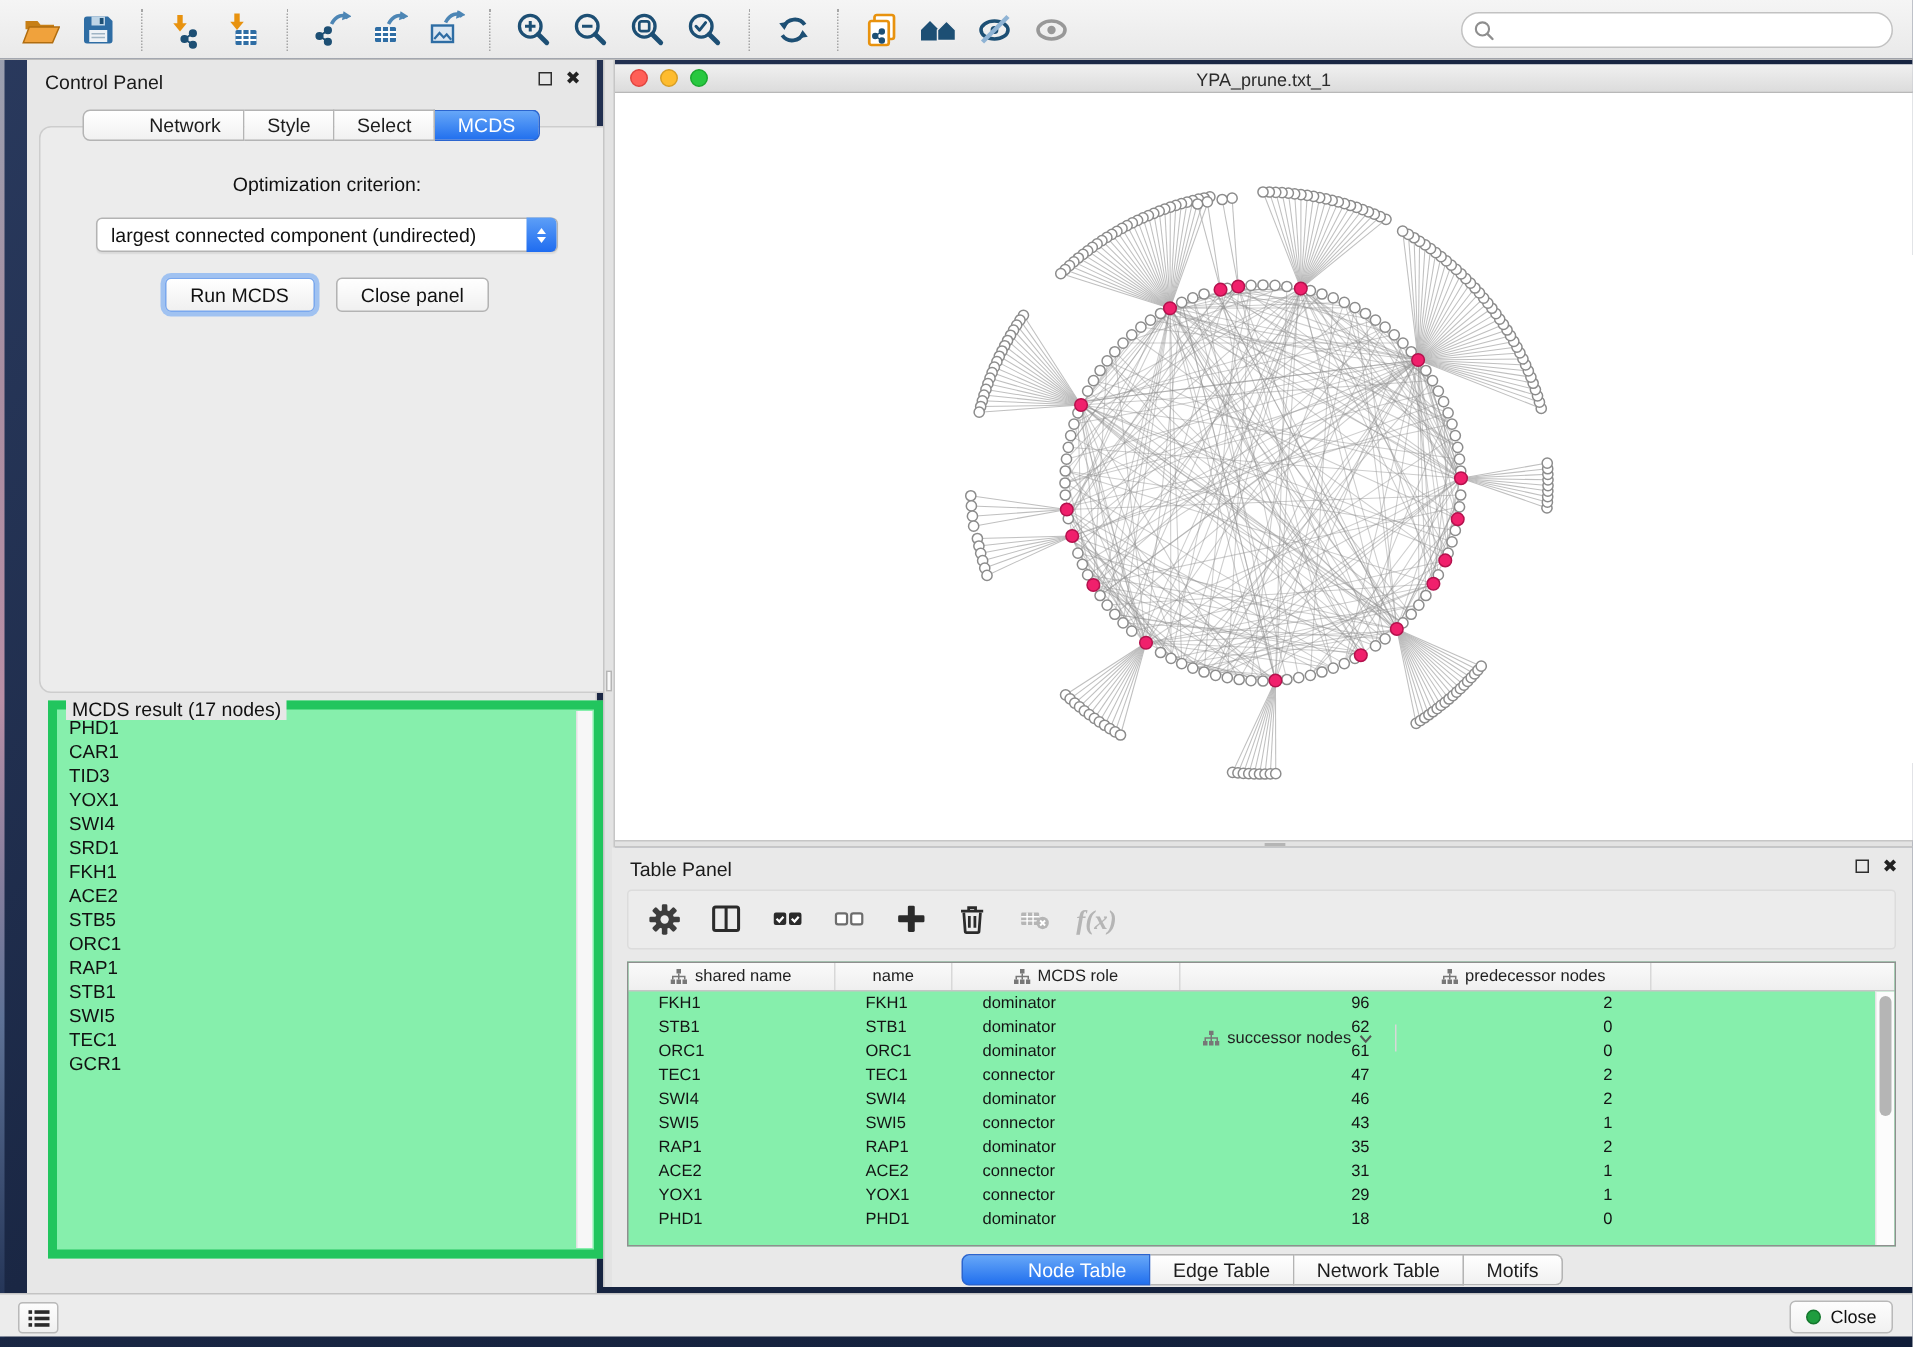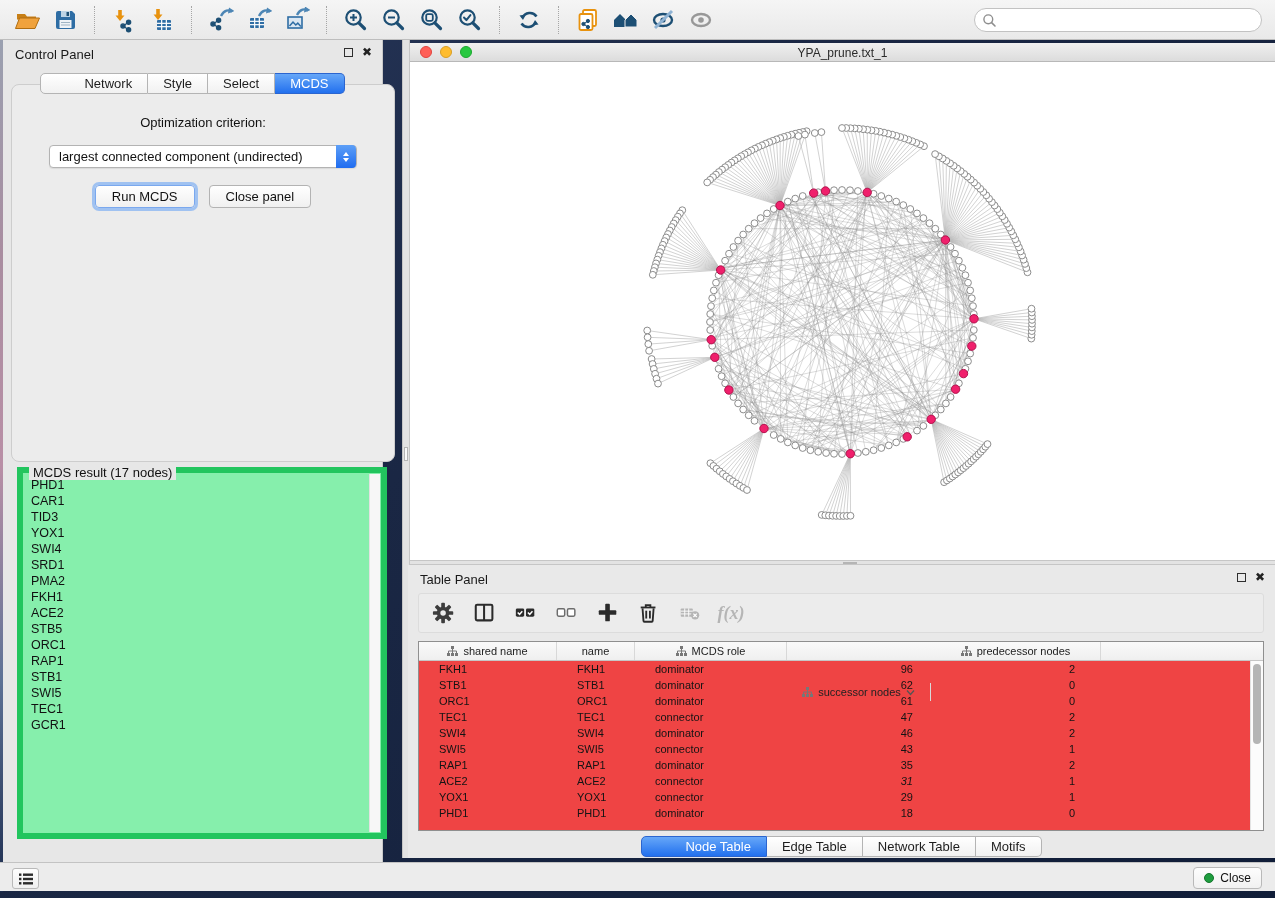"Control Panel" .cpanel { left: 3px -> 18px }
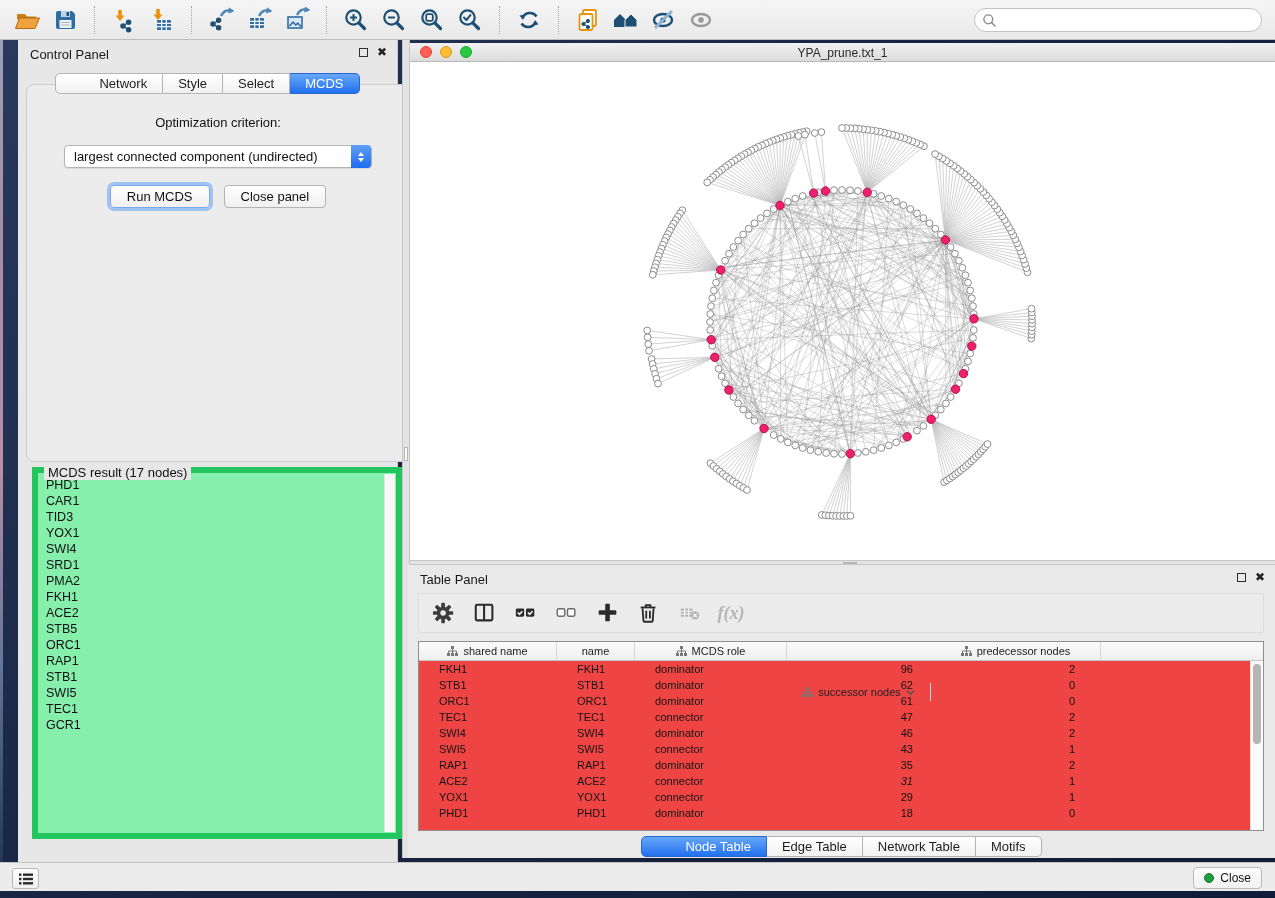"PMA2" div.mcds-item { html: <div>PMA2</div> -> none }
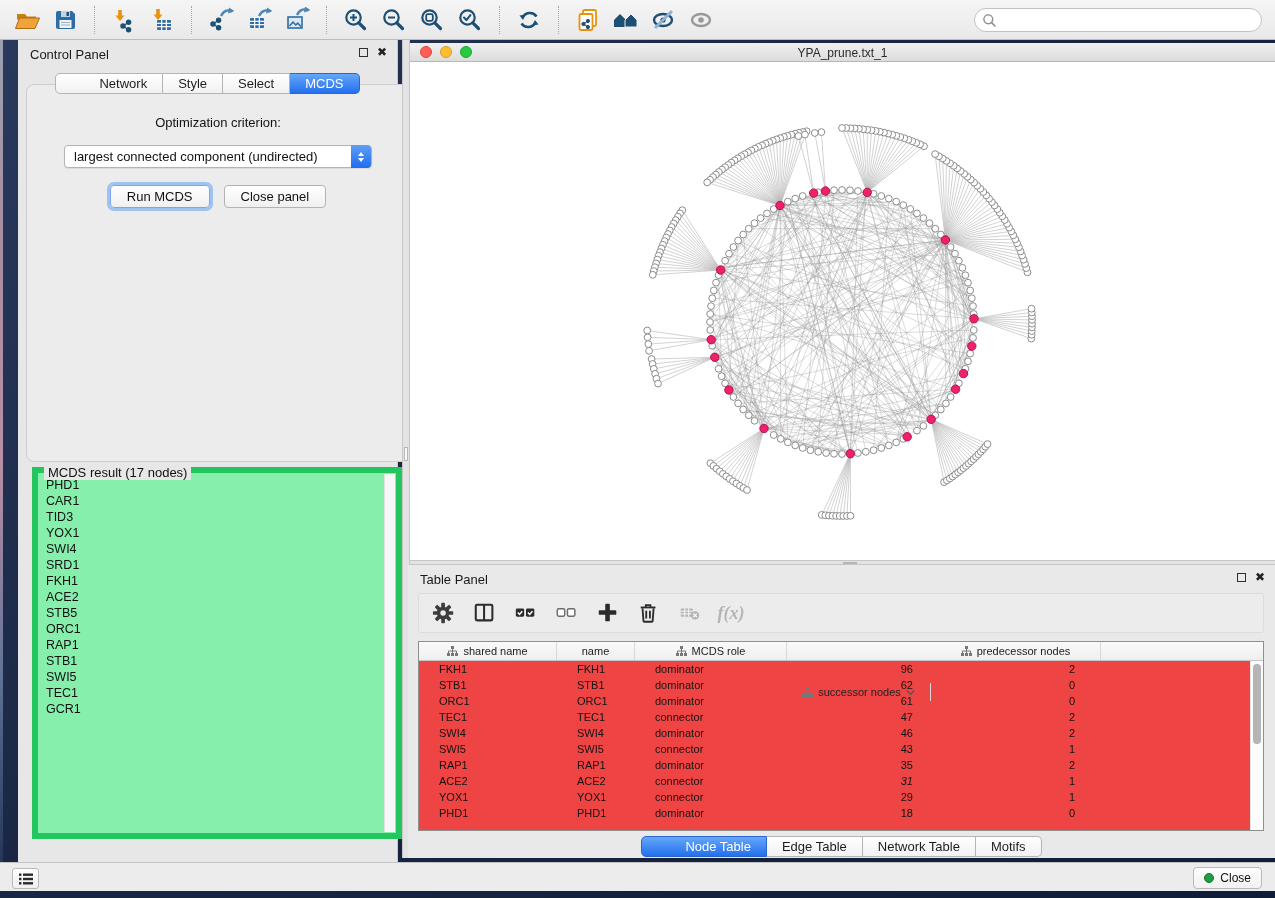"shared name" .tablebox { background: #ef4444 -> #86efac }
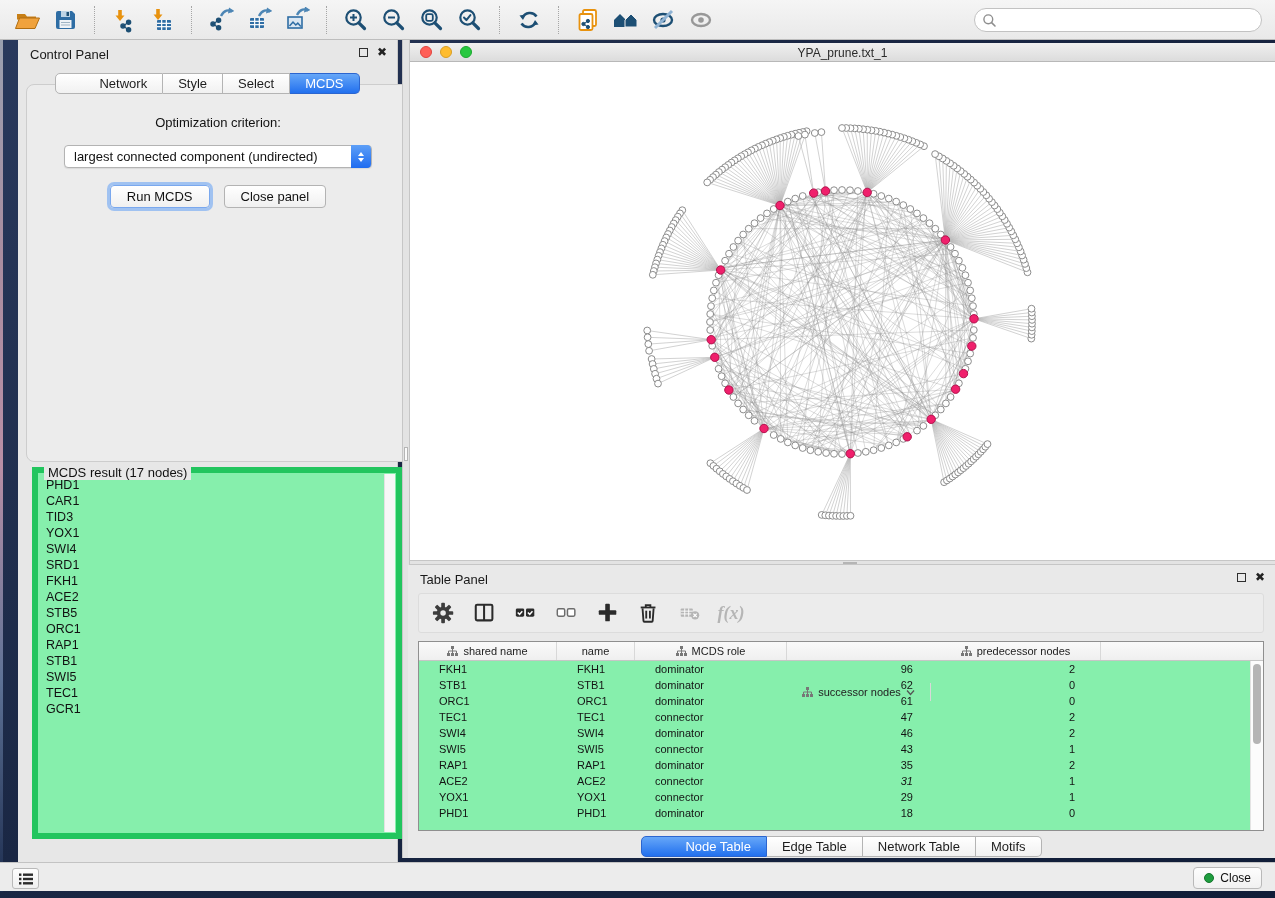"31" div.td { font-style: italic -> none }
